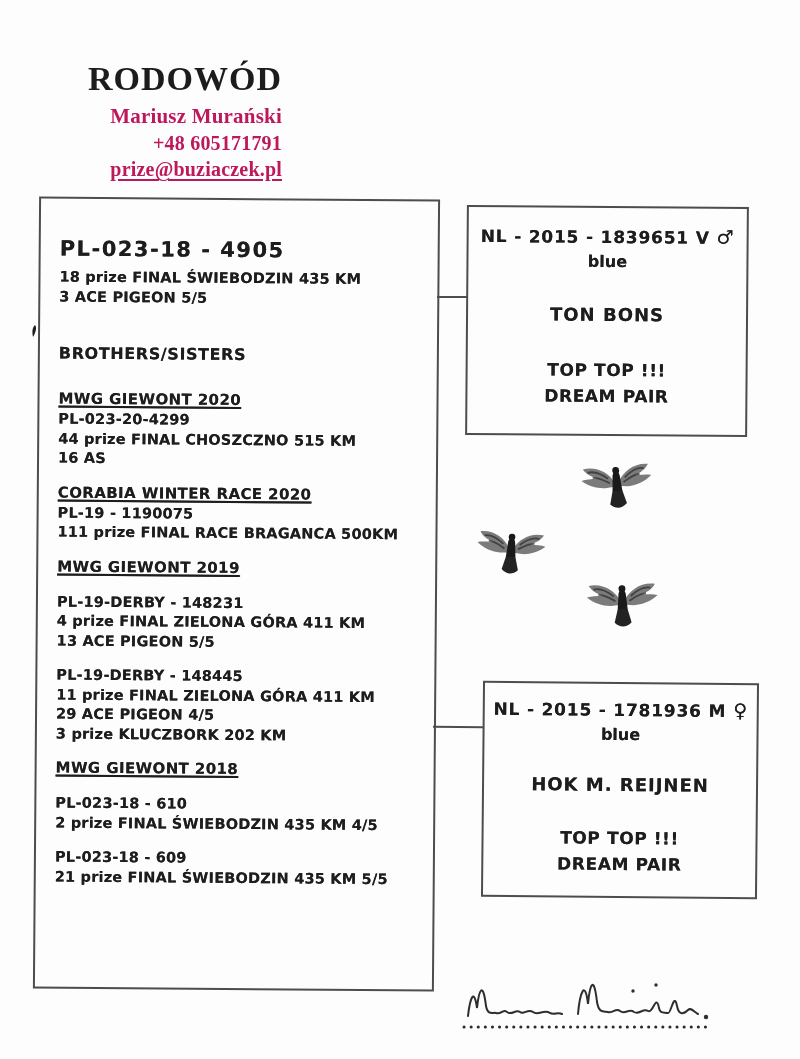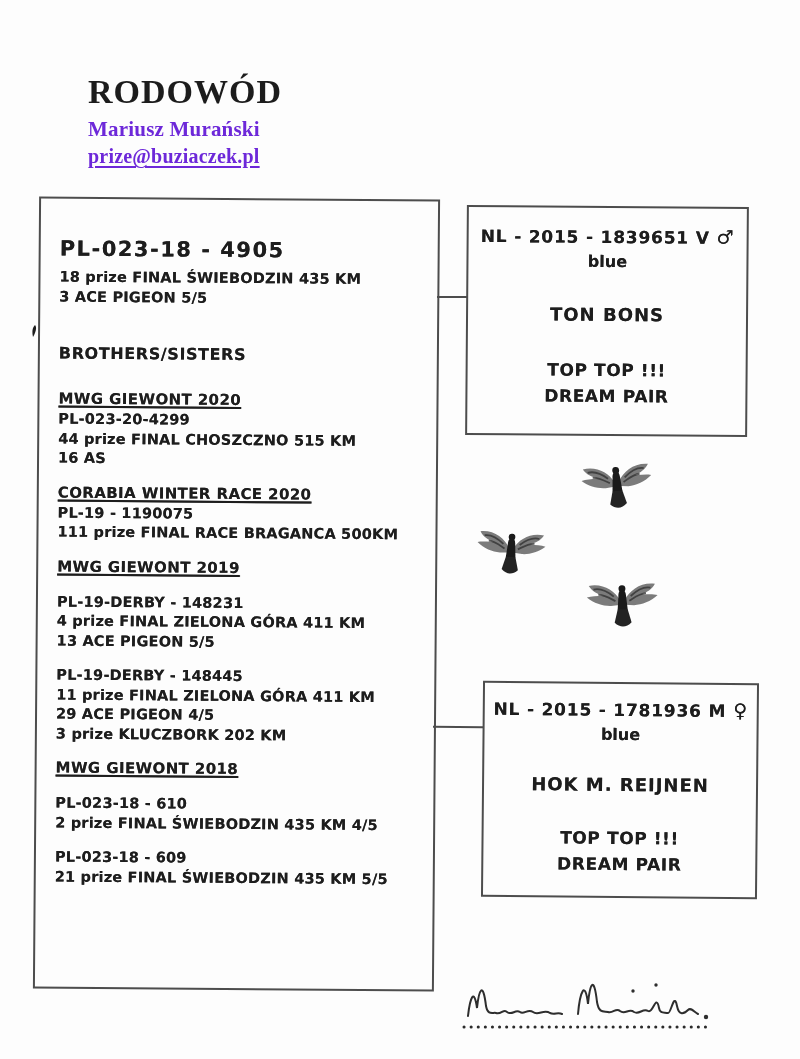"RODOWÓD" .letterhead { text-align: none -> right; top: 73px -> 60px }
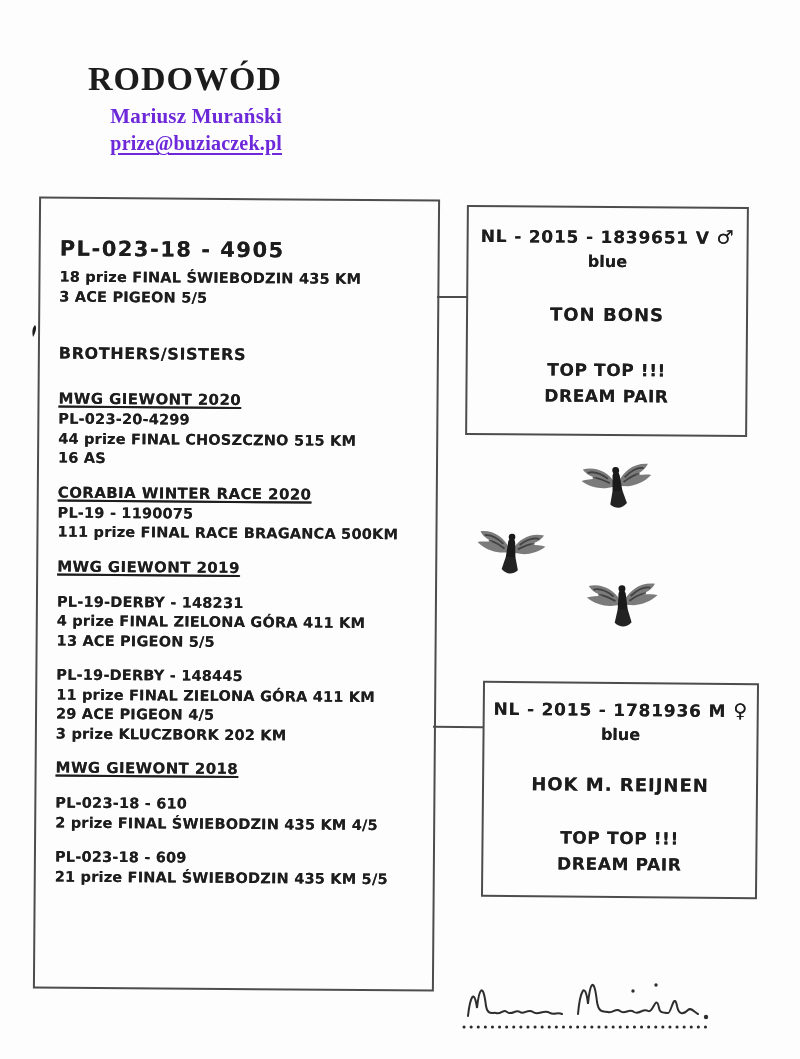"Mariusz Murański" .lh-line { color: #6d28d9 -> #be185d }
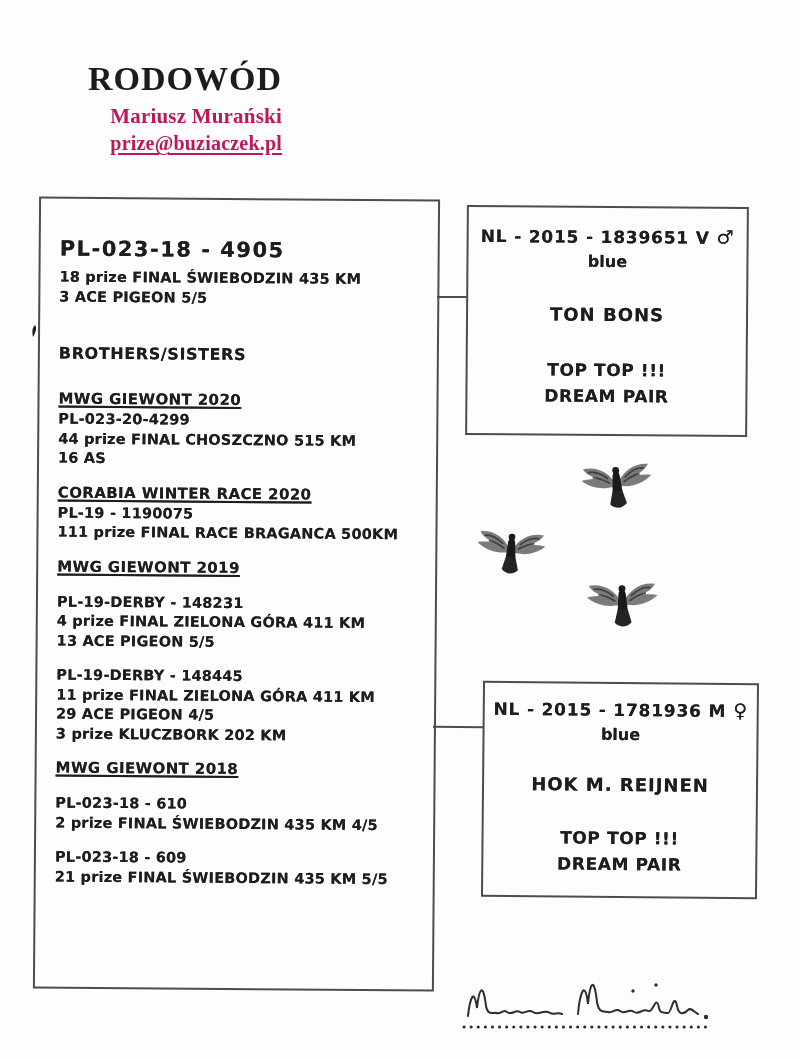"+48 605171791" div.lh-line { html: none -> <div>+48 605171791</div> }
